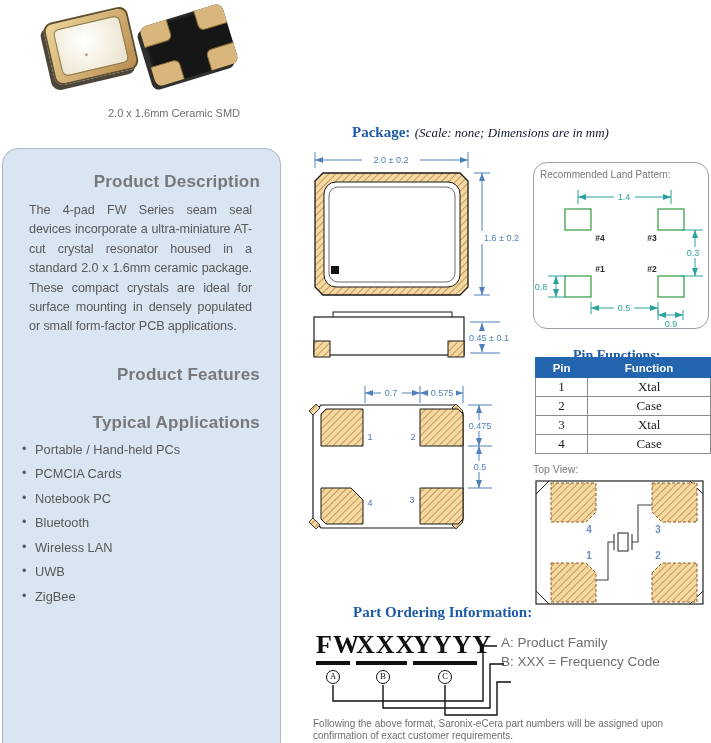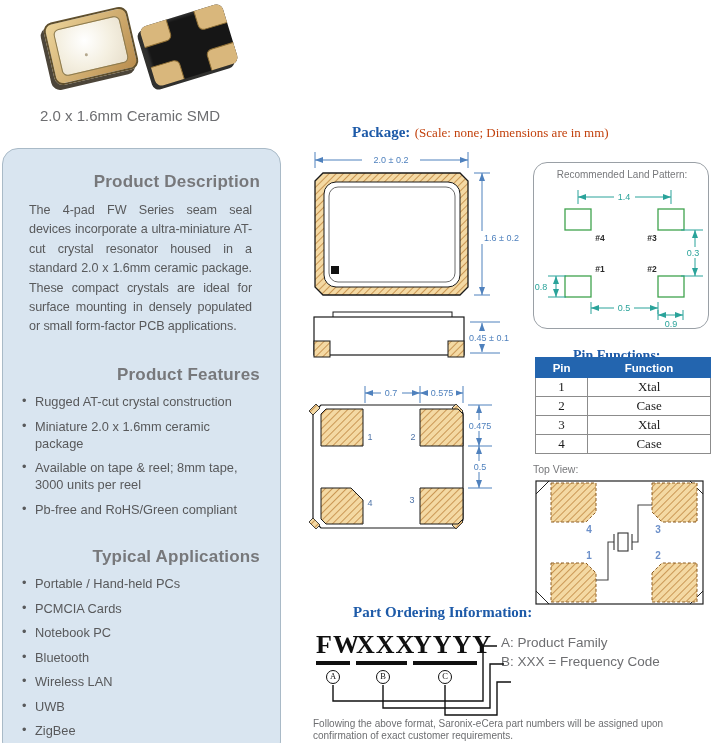"2.0 x 1.6mm Ceramic SMD" .caption { font-size: 15px -> 11px; text-align: left -> right }
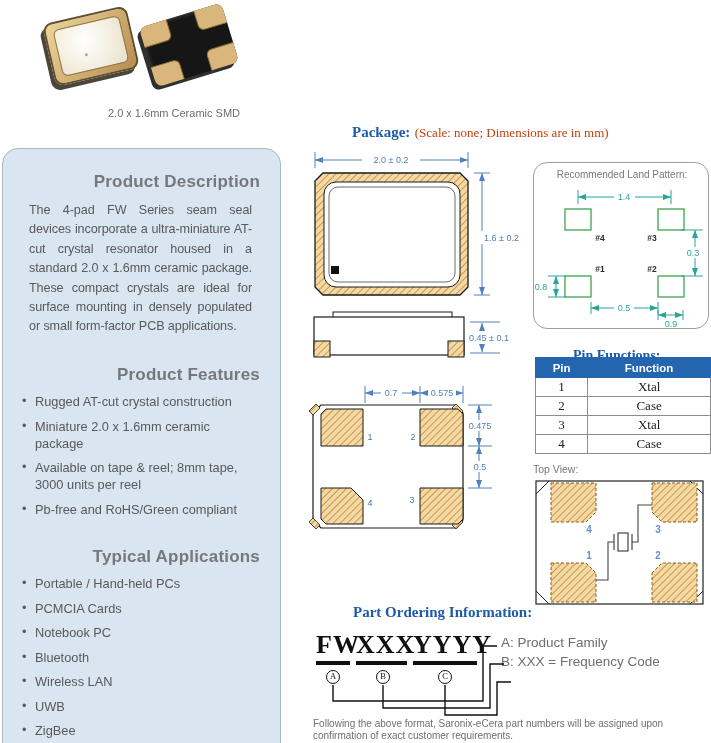"(Scale: none; Dimensions are in" .blue-sub { color: #c2410c -> #0f172a; font-style: none -> italic }
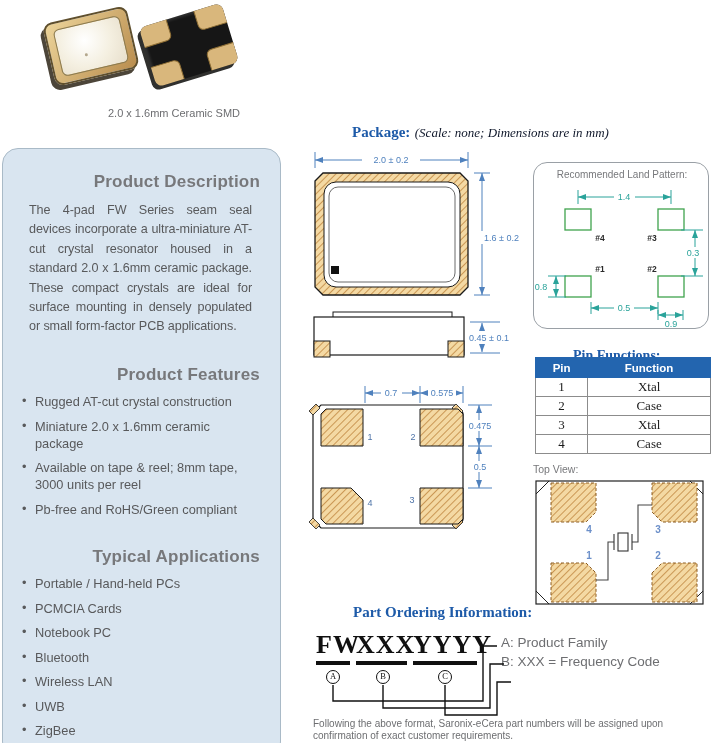"Recommended Land Pattern:" .land-title { text-align: center -> none }
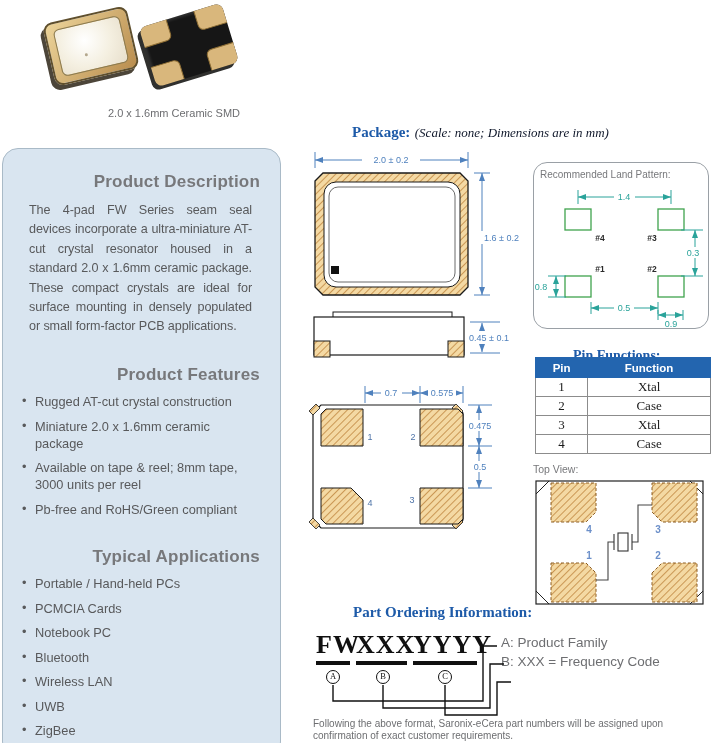"Rugged AT-cut crystal construction" ul { html: <ul> <li>Rugged AT-cut crystal construction</li> <li>Miniature 2.0 x 1.6mm ceramic package</li> <li>Available on tape &amp; reel; 8mm tape, 3000 units per reel</li> <li>Pb-free and RoHS/Green compliant</li> </ul> -> none }
